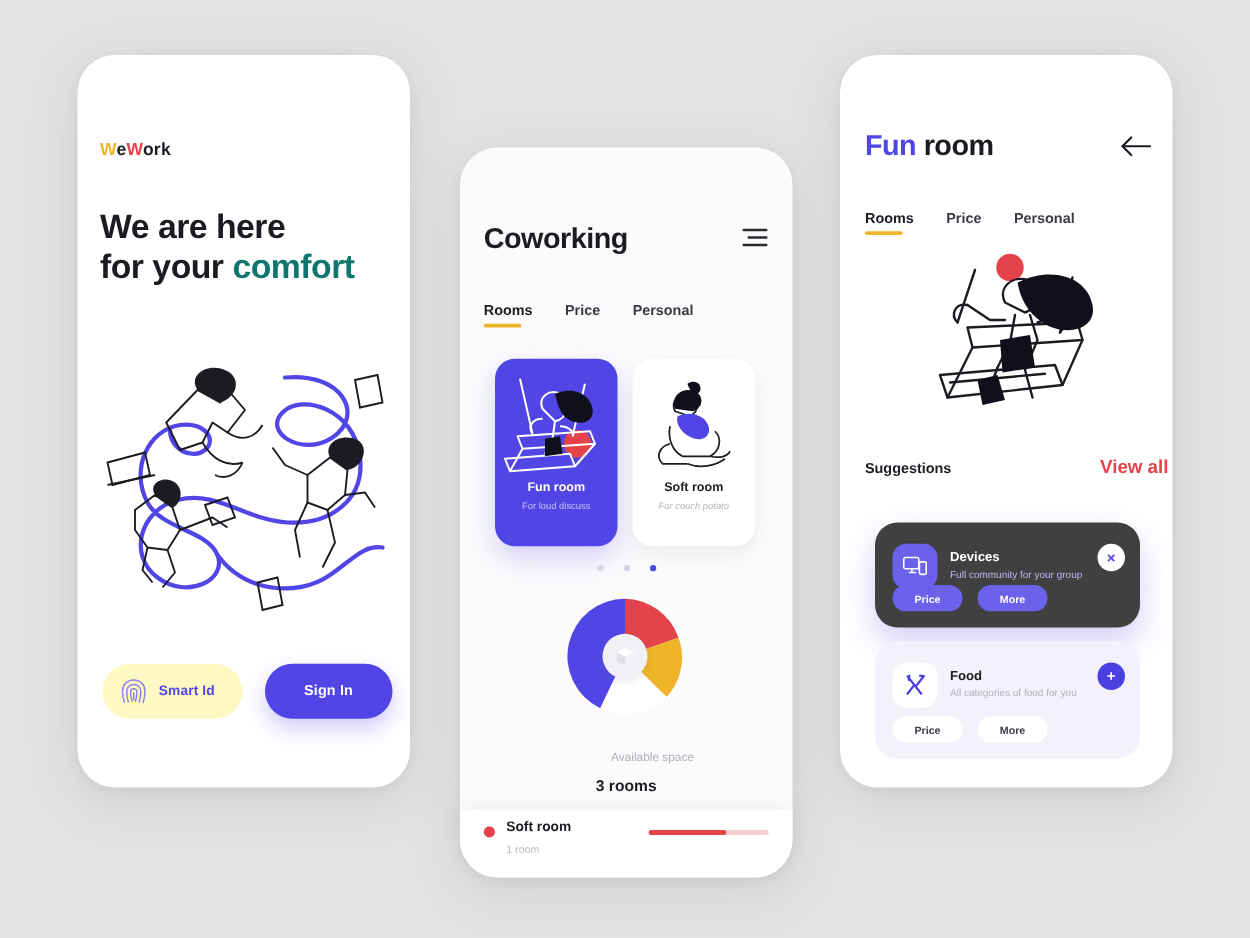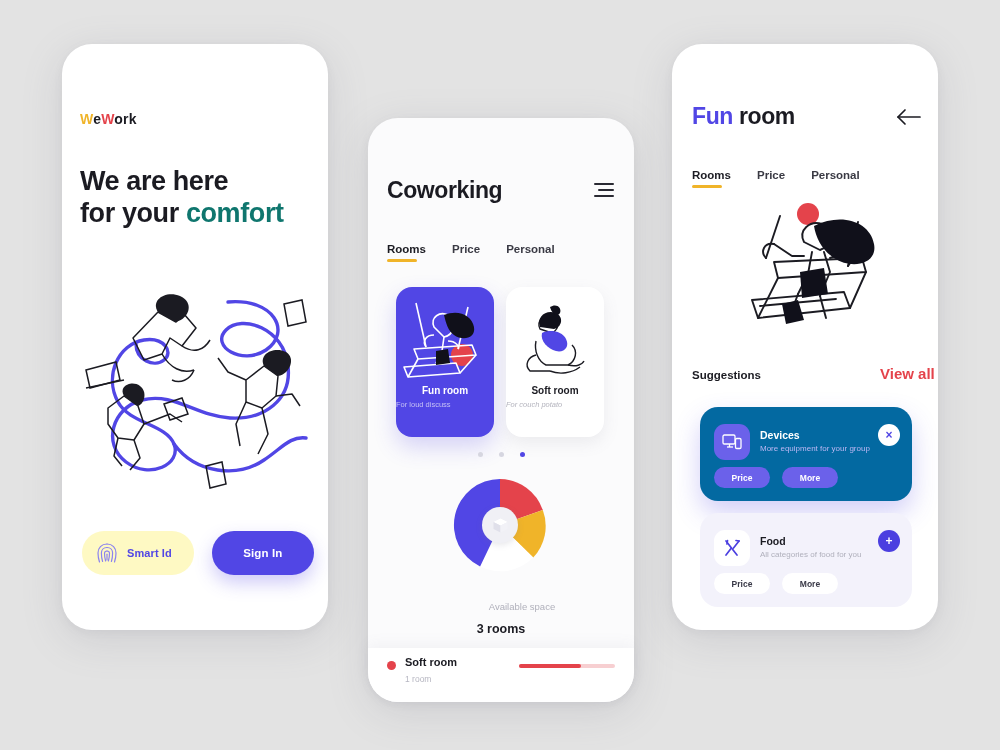"For loud discuss" .card-sub { text-align: left -> center }
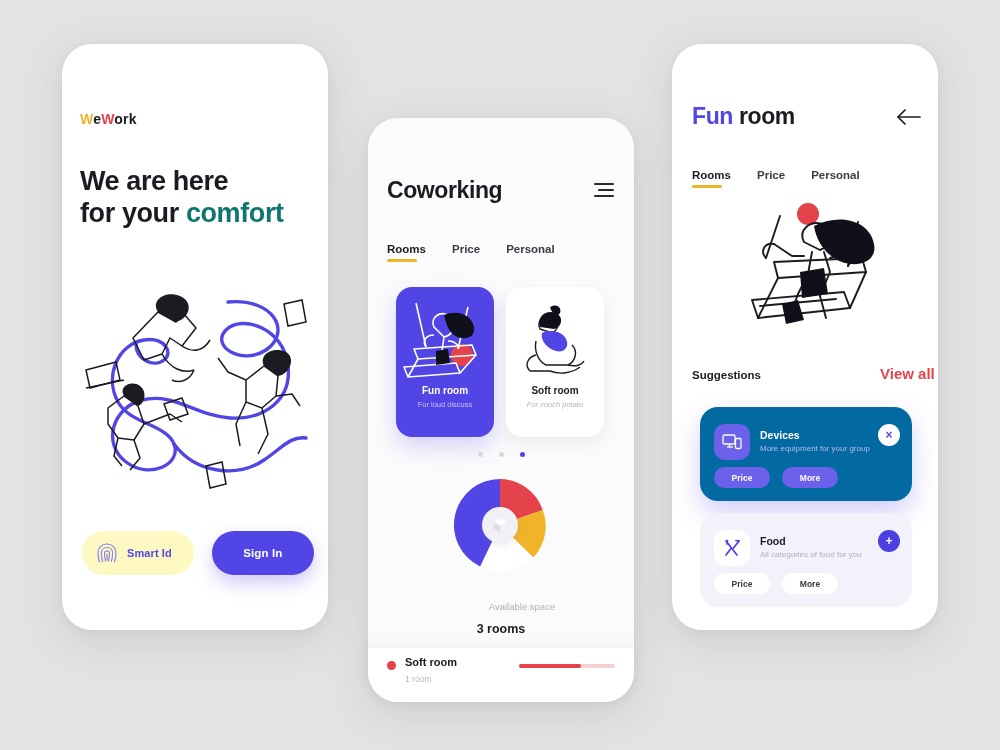"Devices" #sugg-devices { background: #0369a1 -> #404040; height: 94px -> 84px; top: 407px -> 418px }
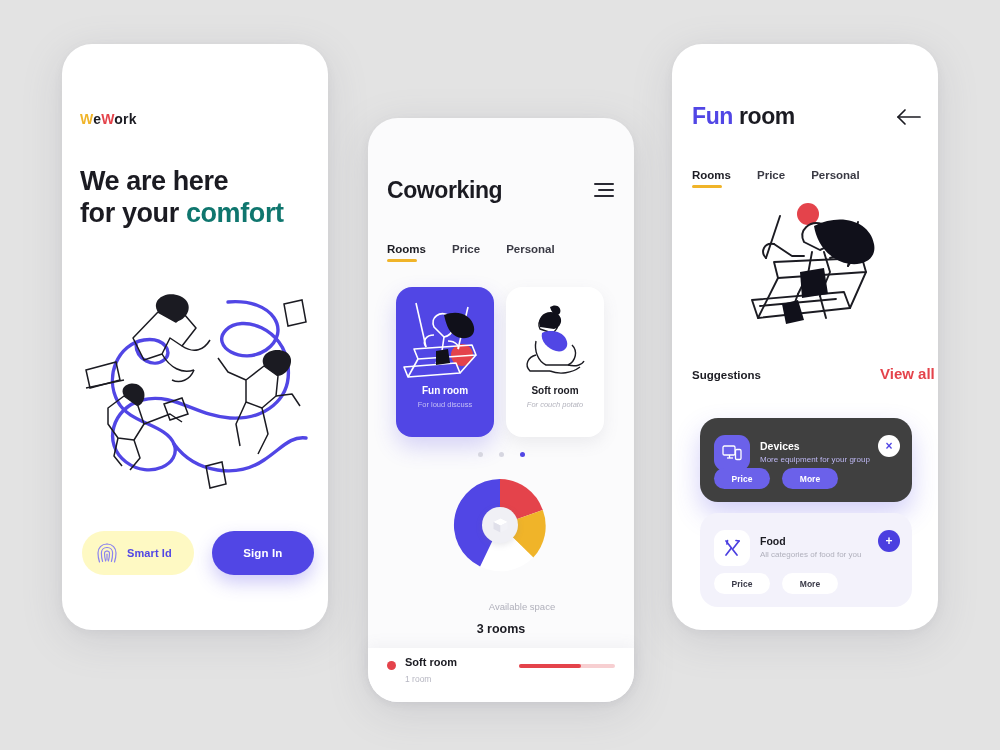"More equipment for your group" div.sugg-sub { text: More equipment -> Full community }
